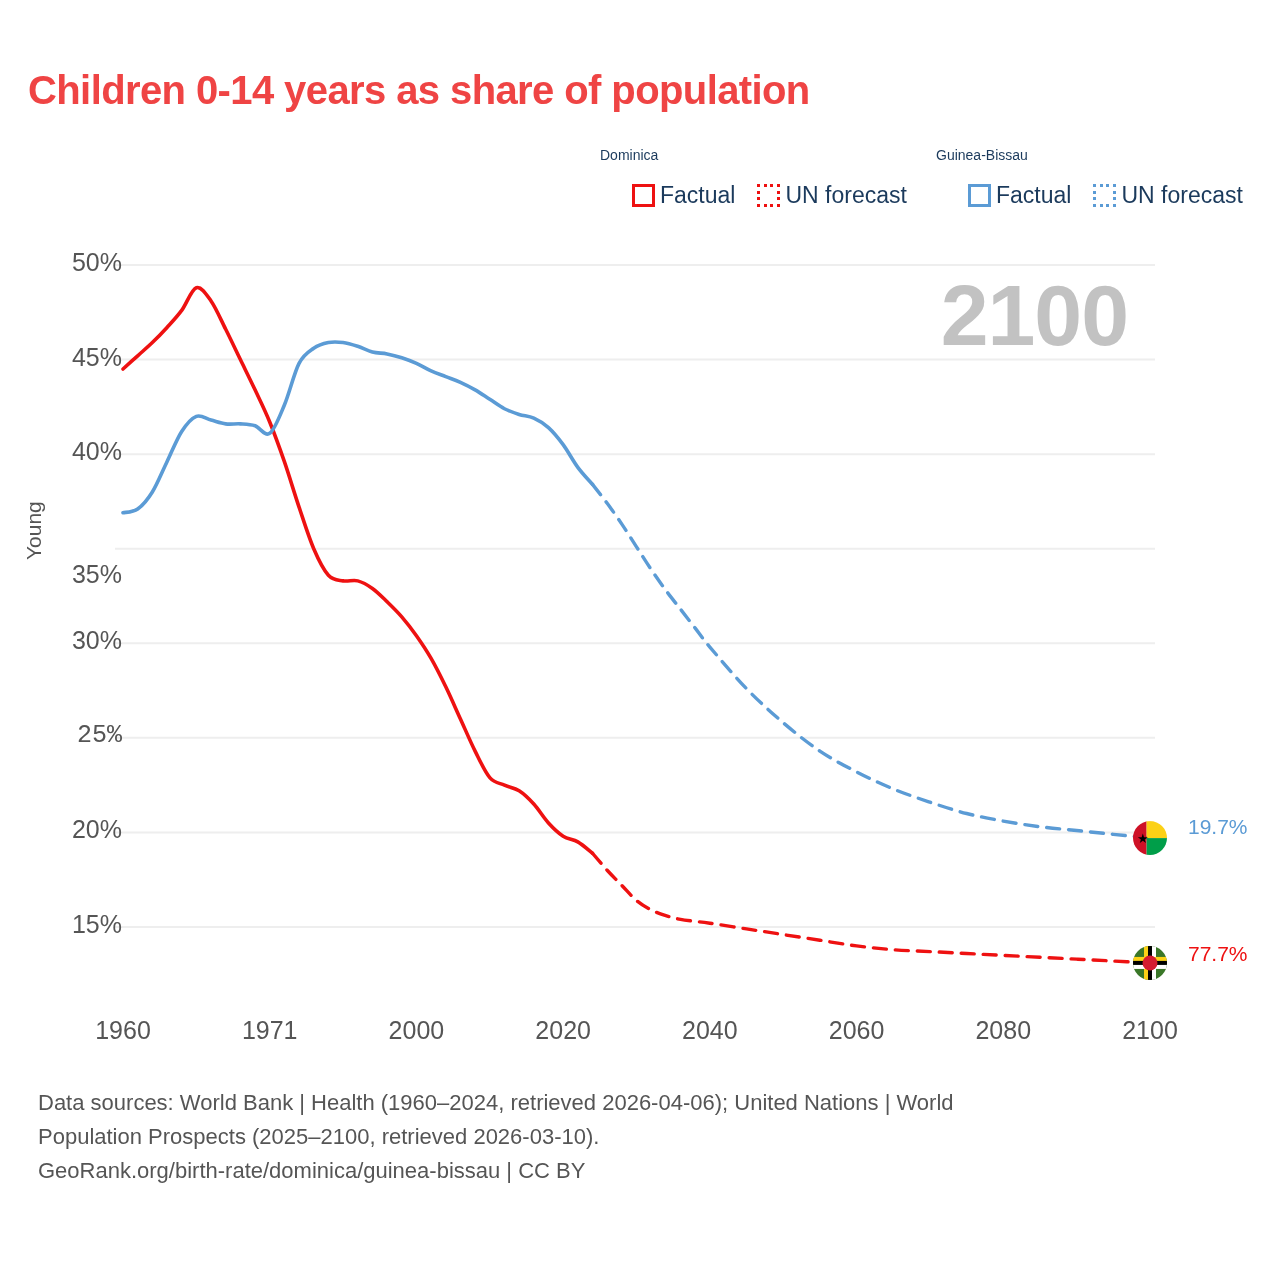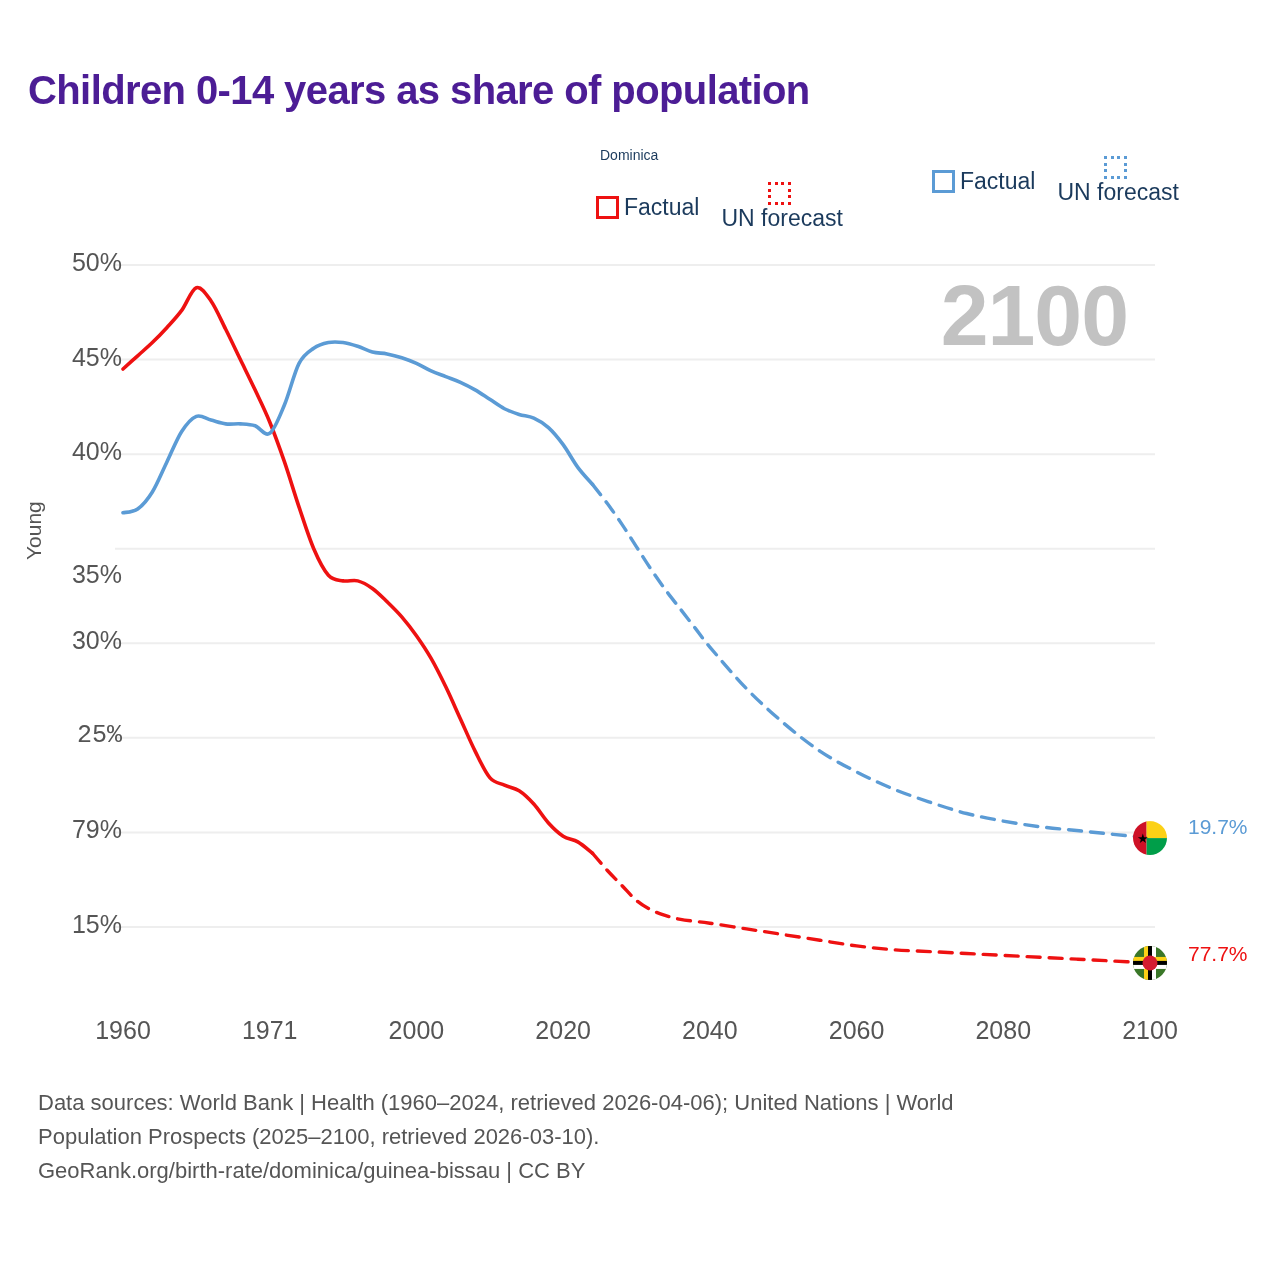"Children 0-14 years as share" .chart-title { color: #4c1d95 -> #ef4444 }
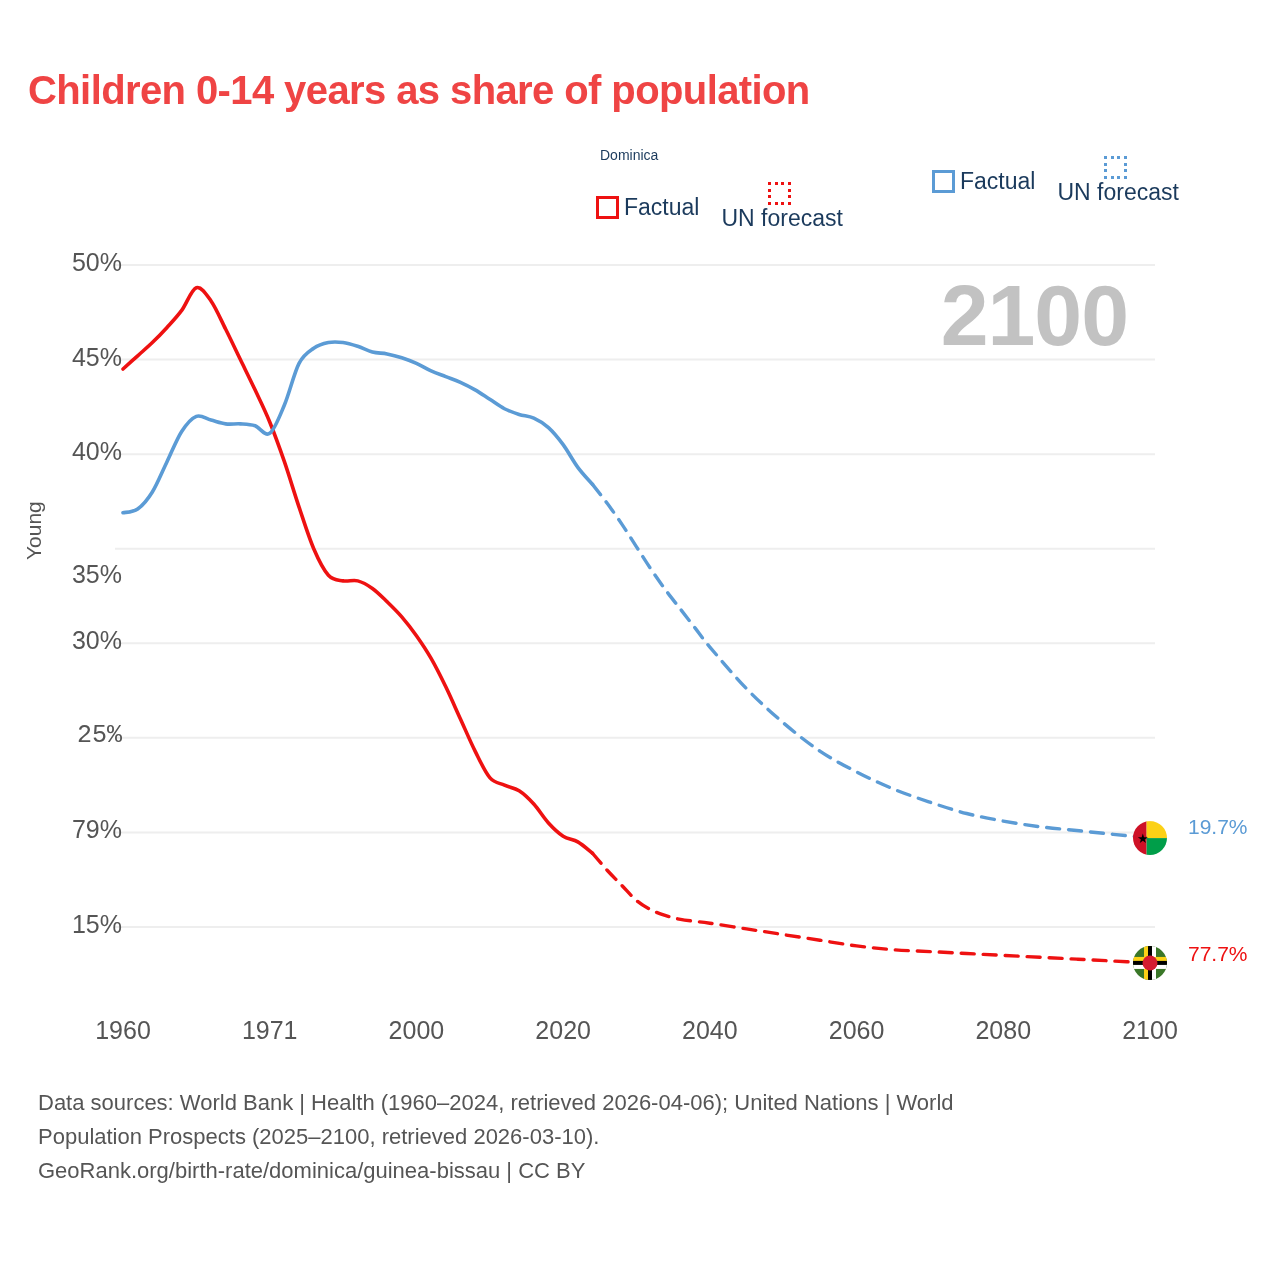"Guinea-Bissau" div.legend-country { html: none -> <div>Guinea-Bissau</div> }
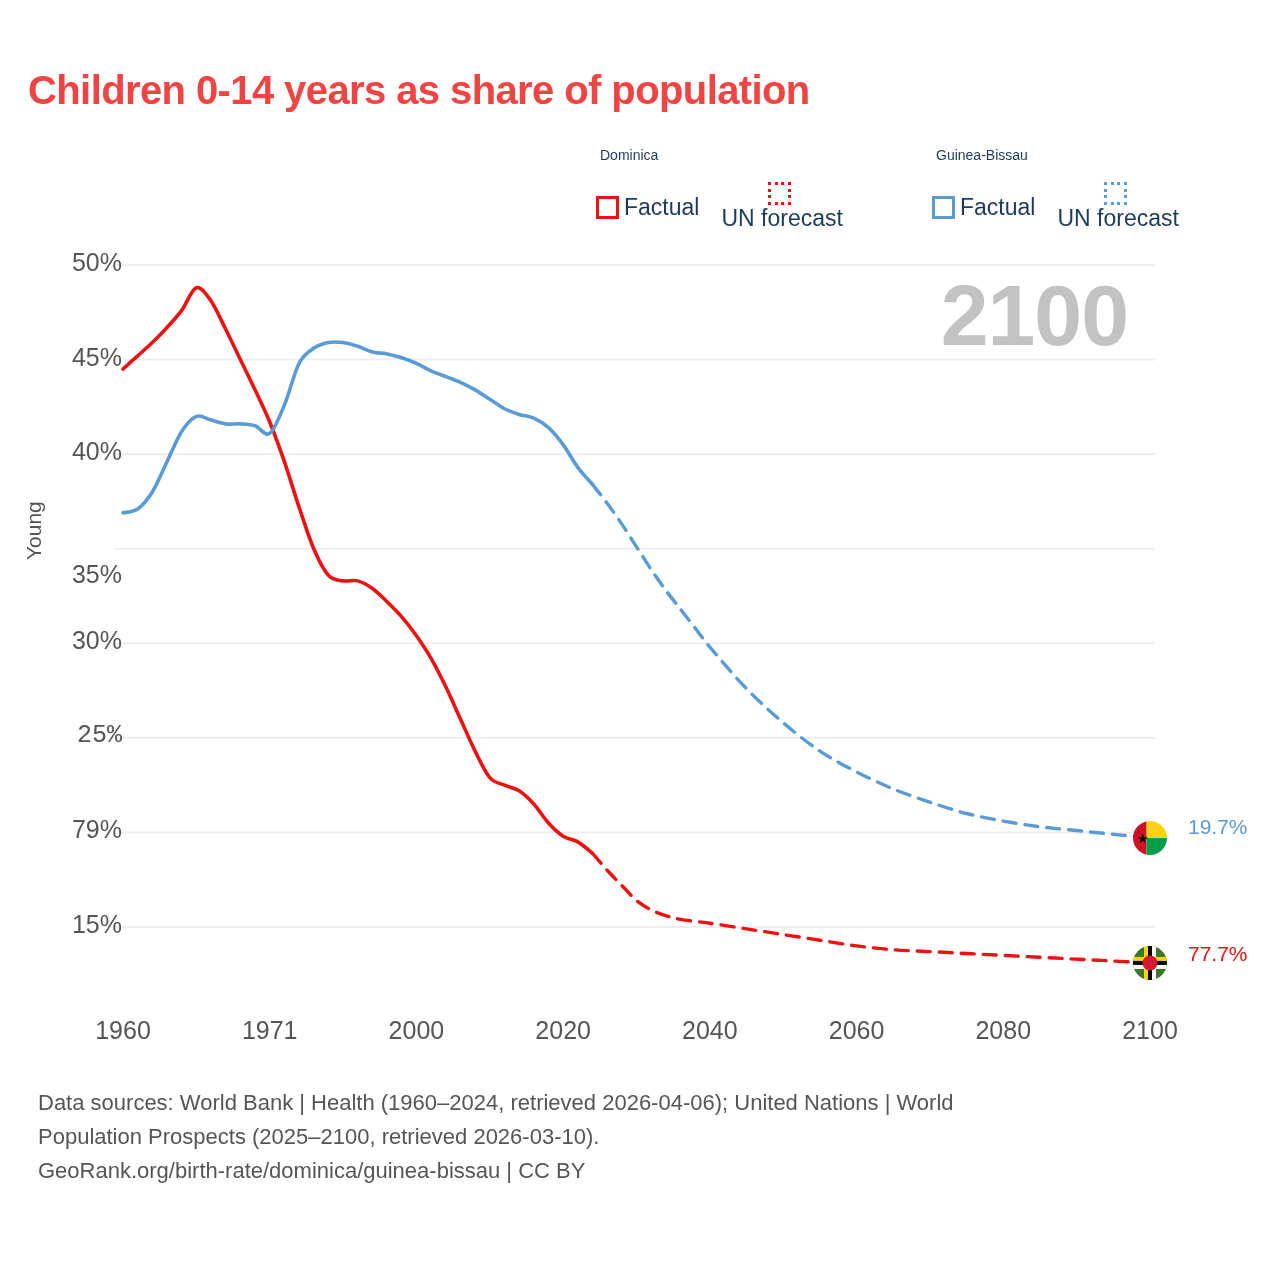"Factual" .legend-row { margin-left: none -> 36px }
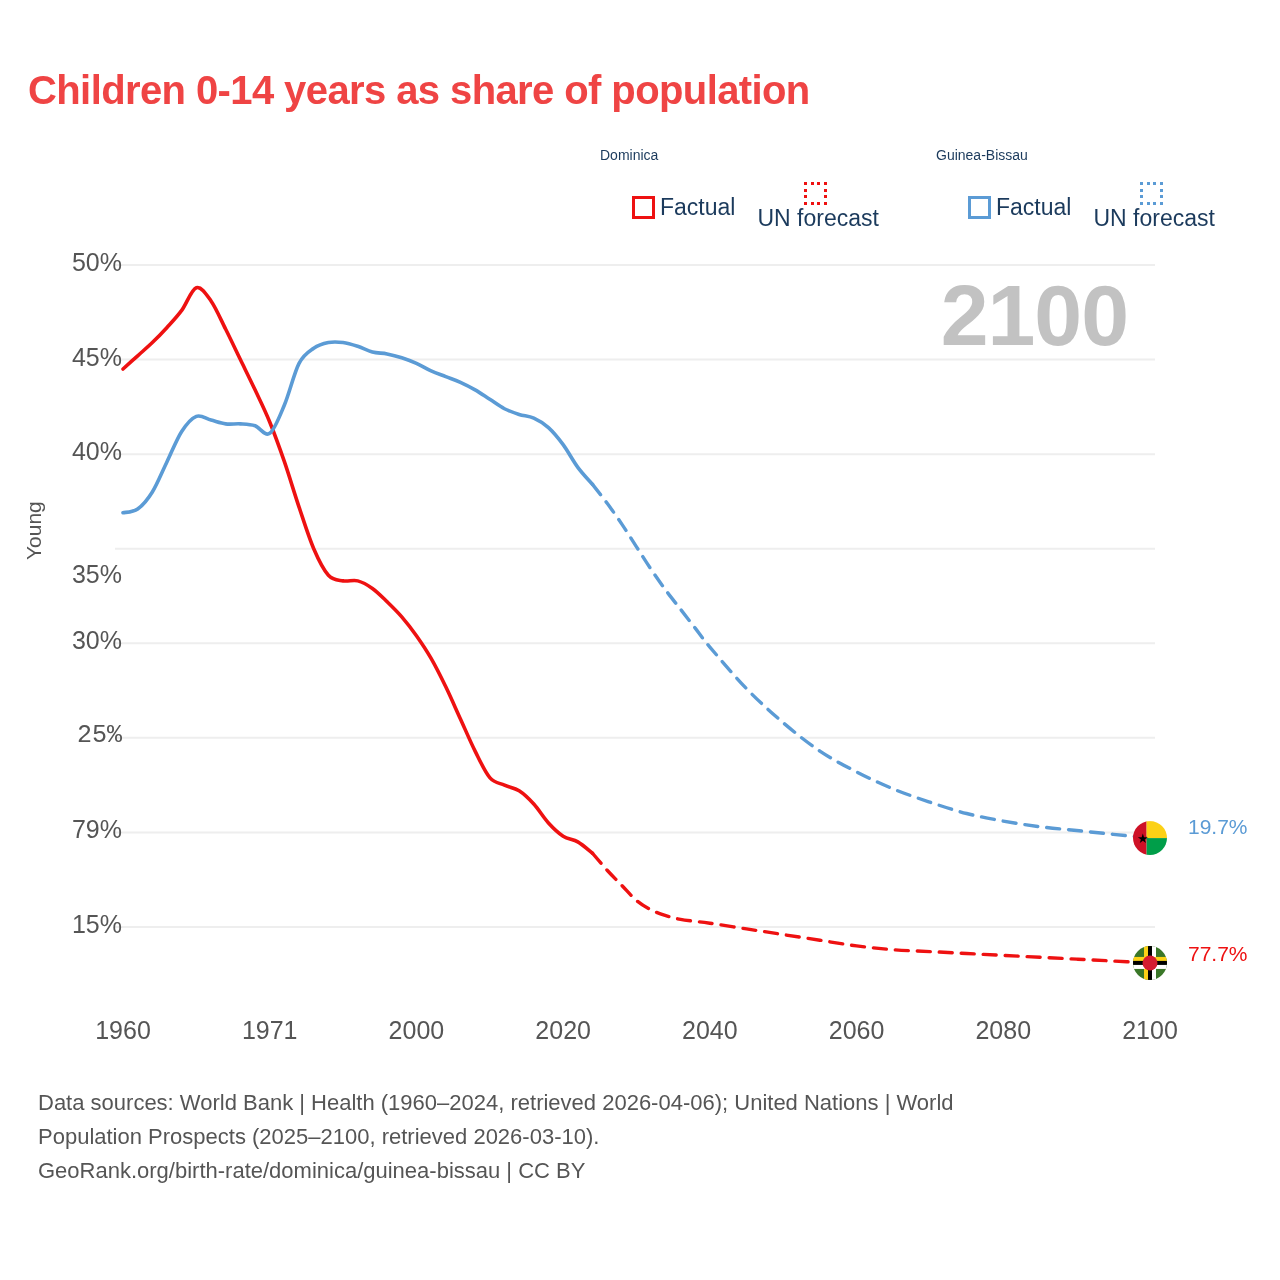"UN forecast" .legend-entry + .legend-entry { flex-direction: column -> none }
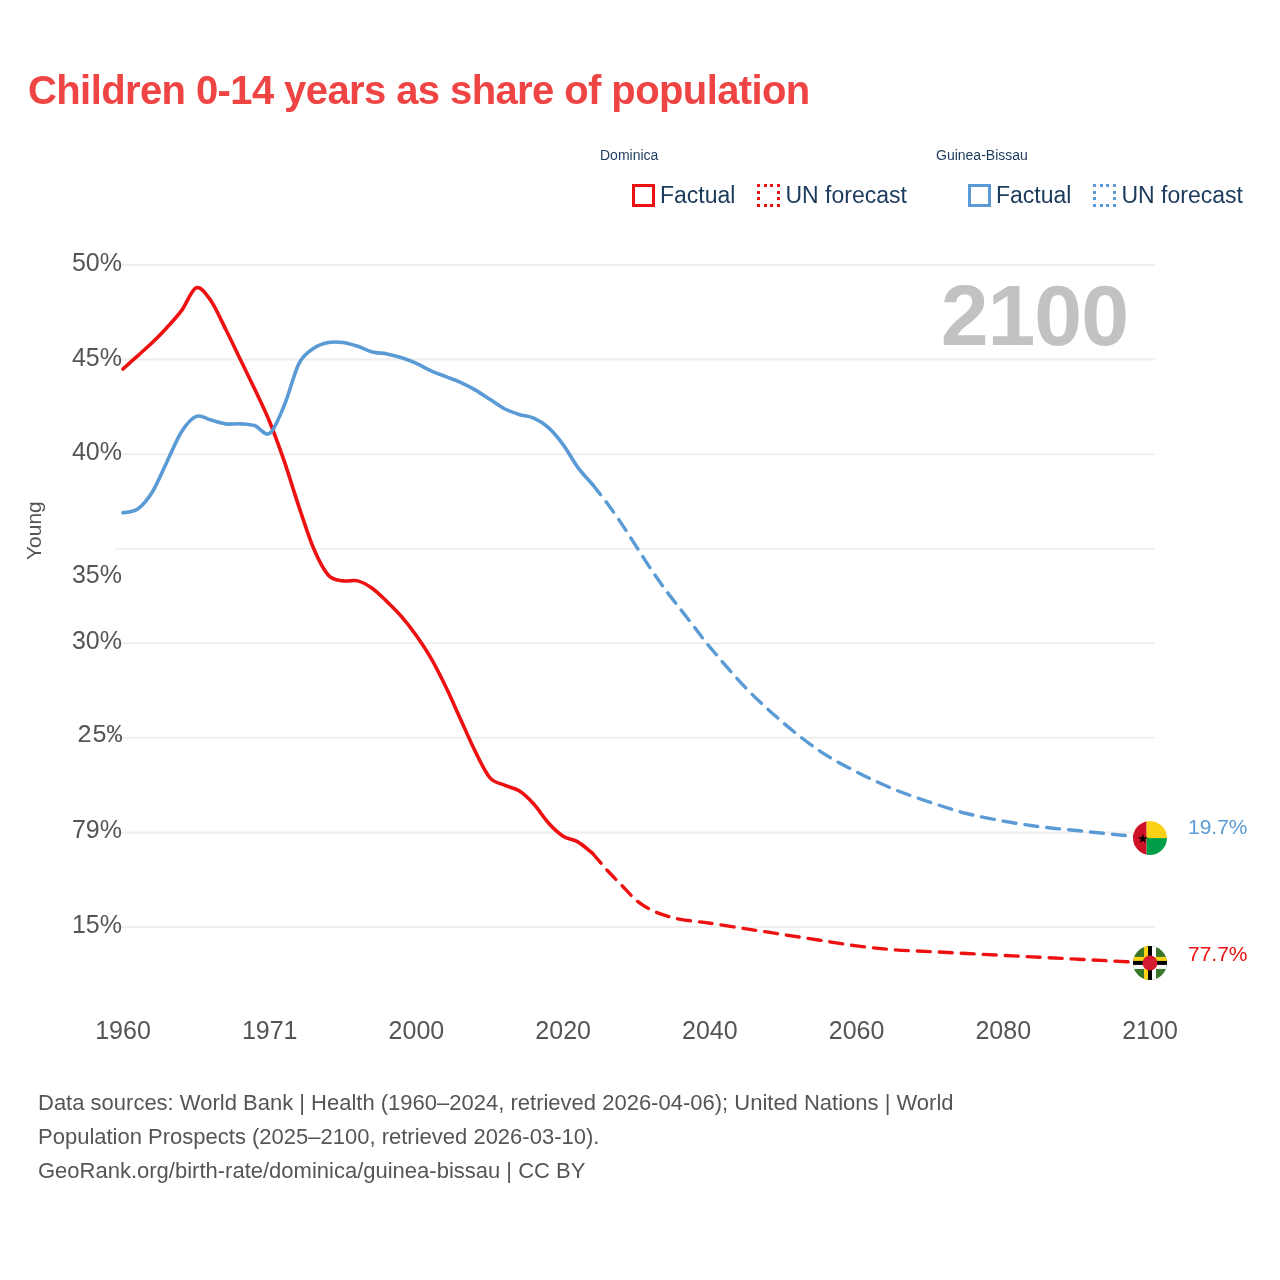"79%" div.ytick { text: 79% -> 20% }
